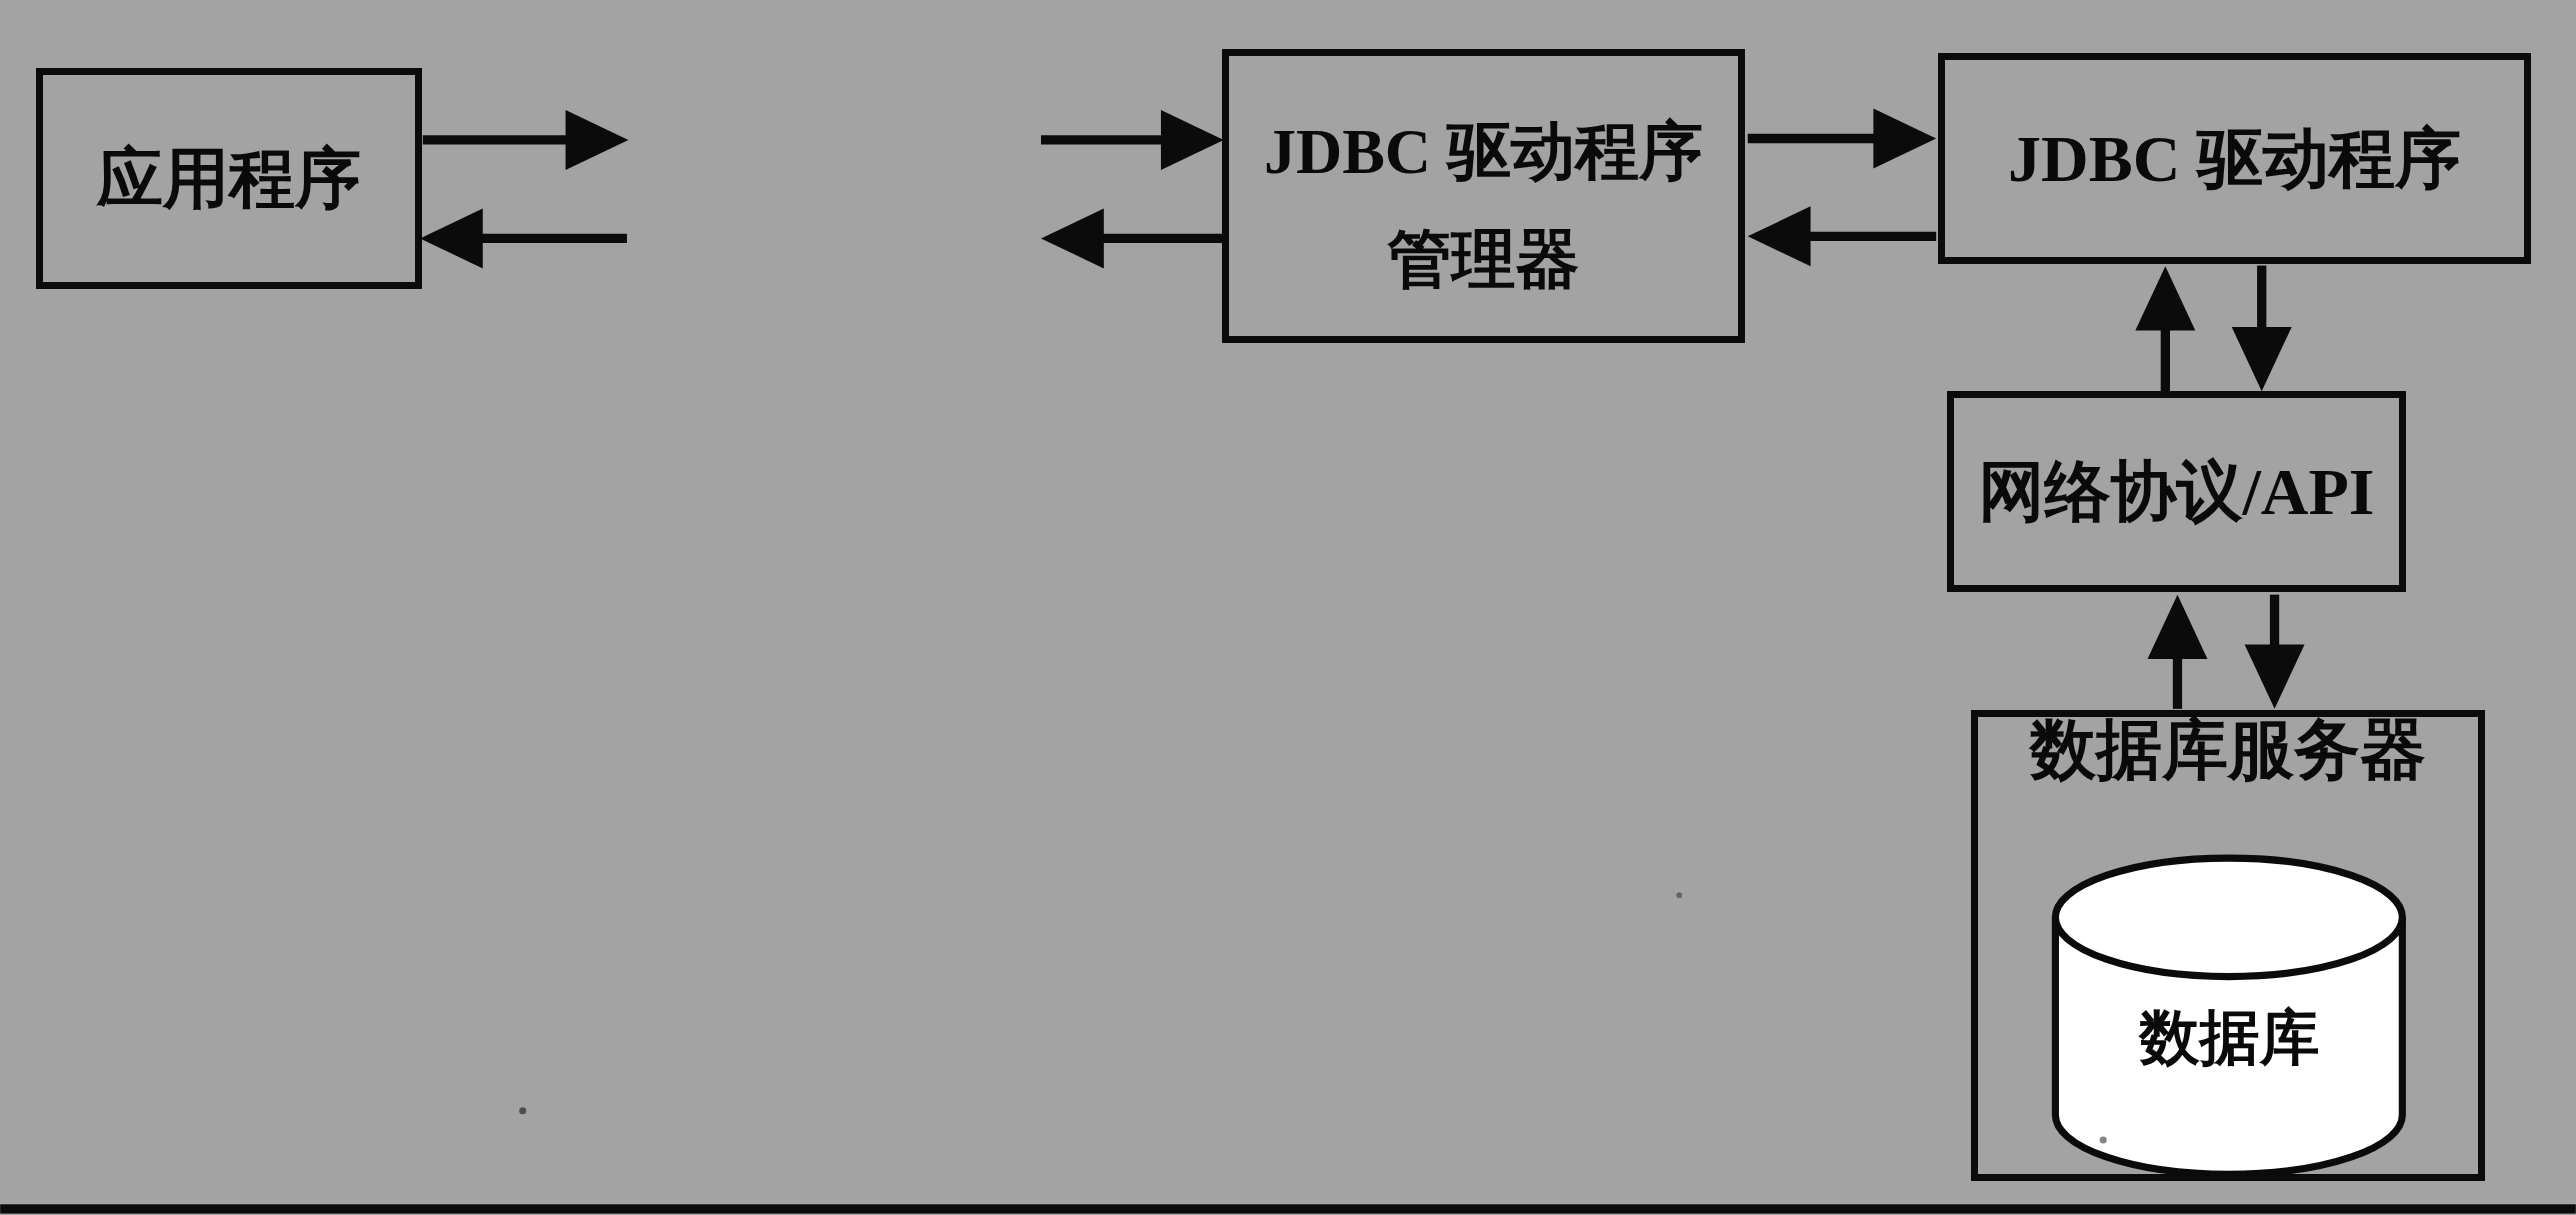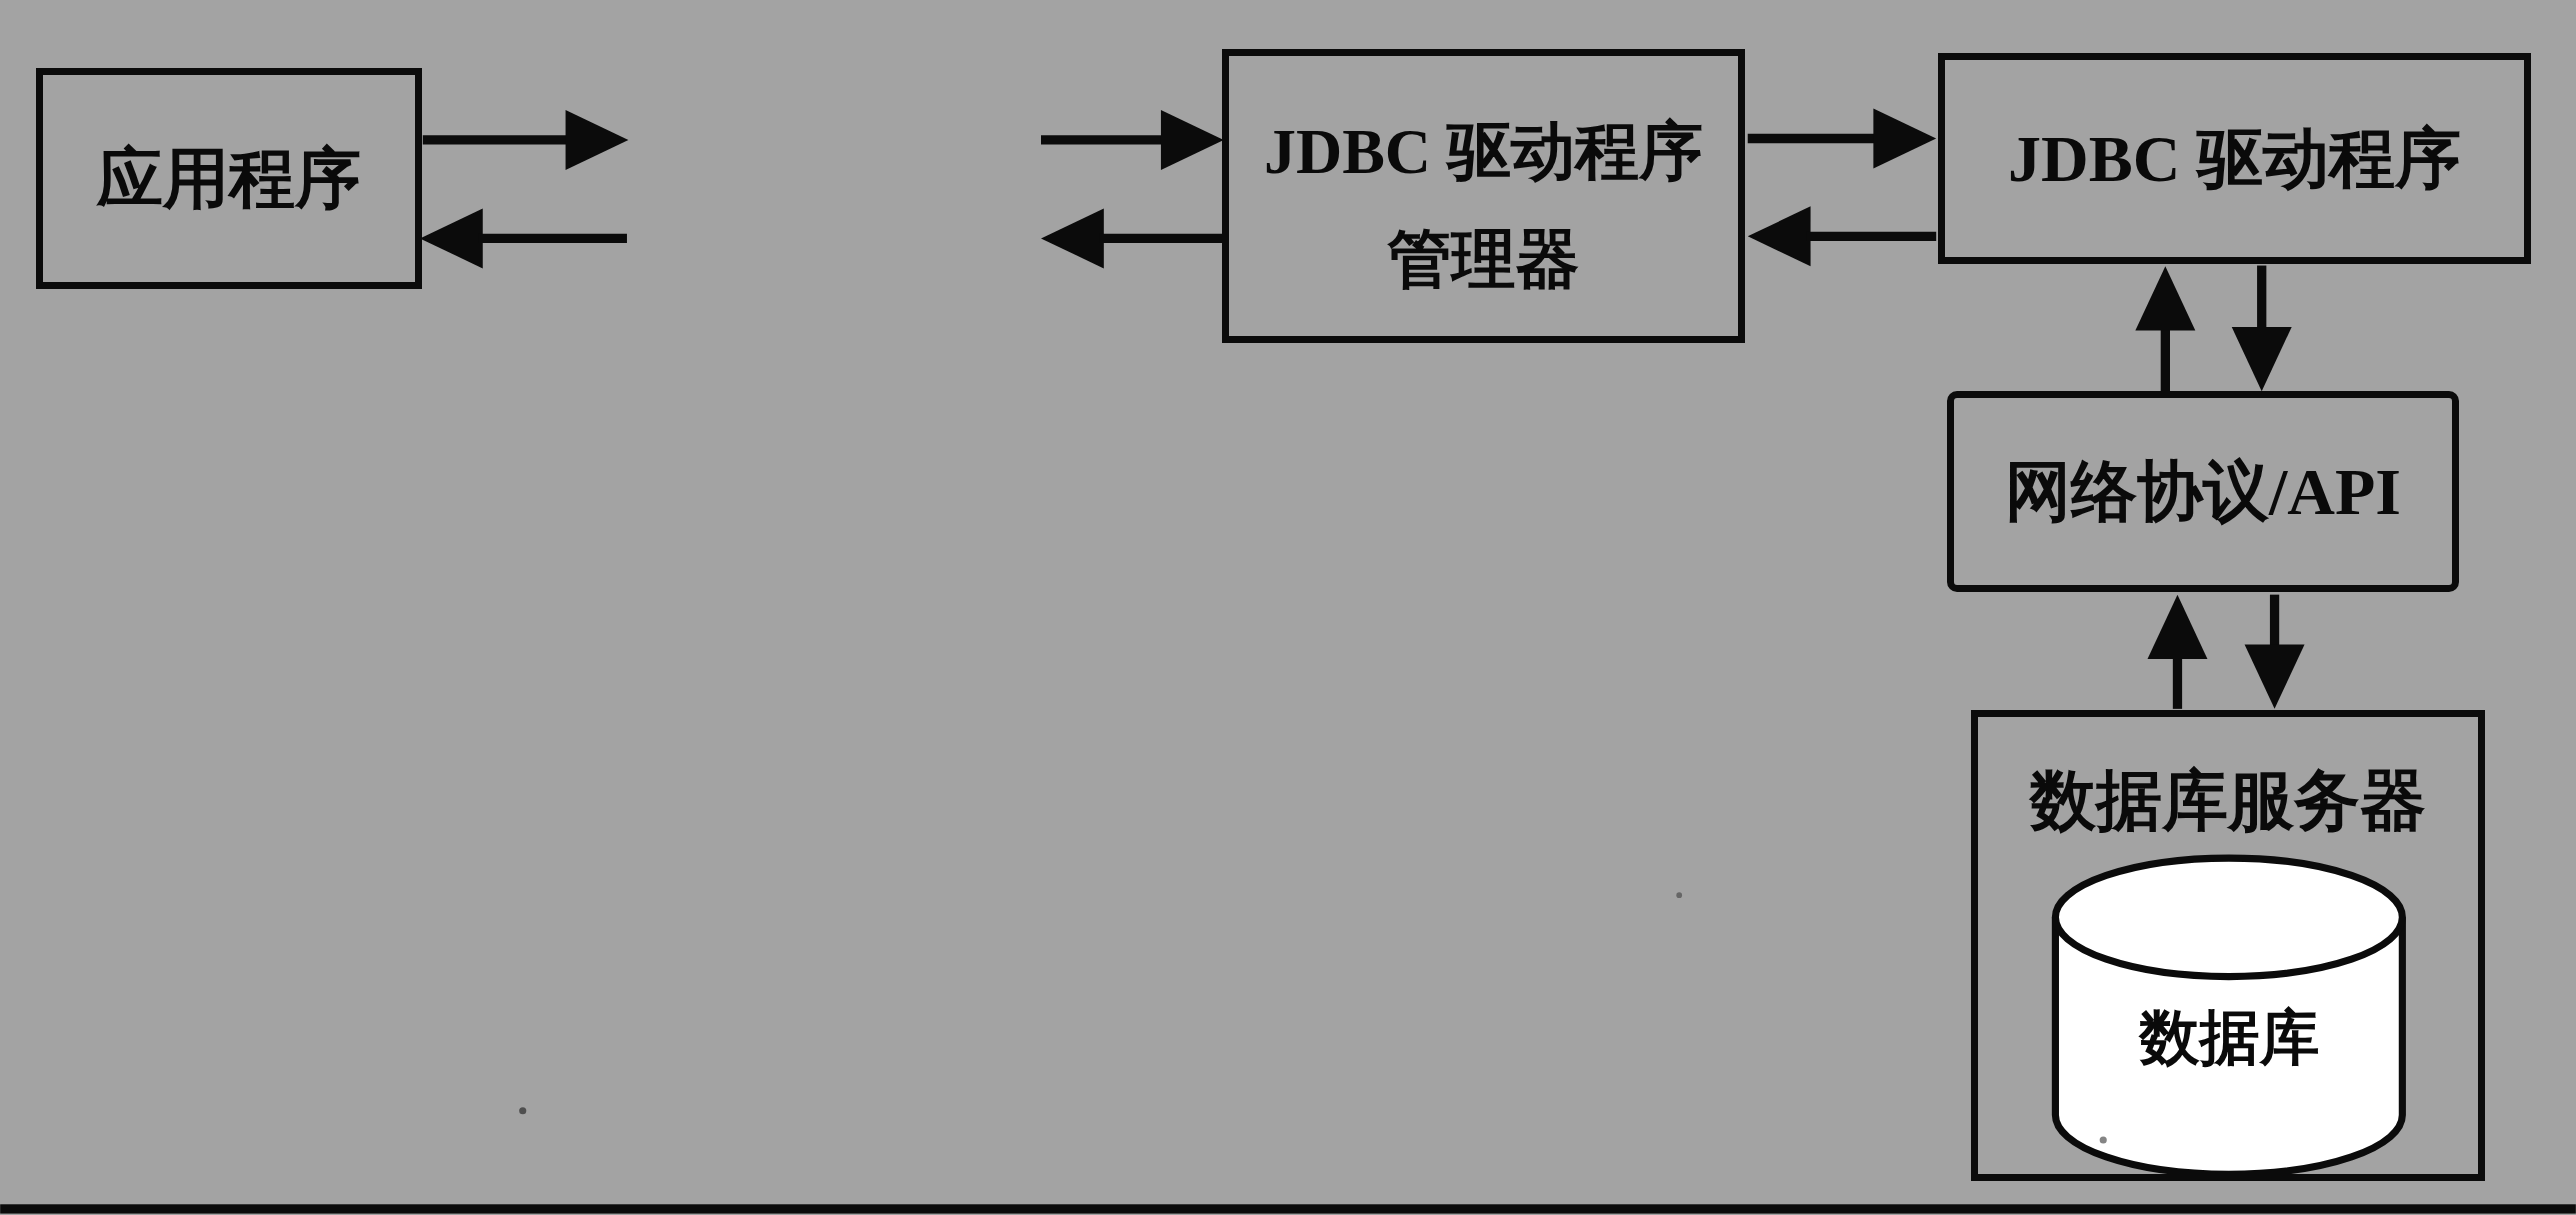"网络协议/API" #box-net-protocol { border-radius: 10px -> none; width: 512px -> 459px }
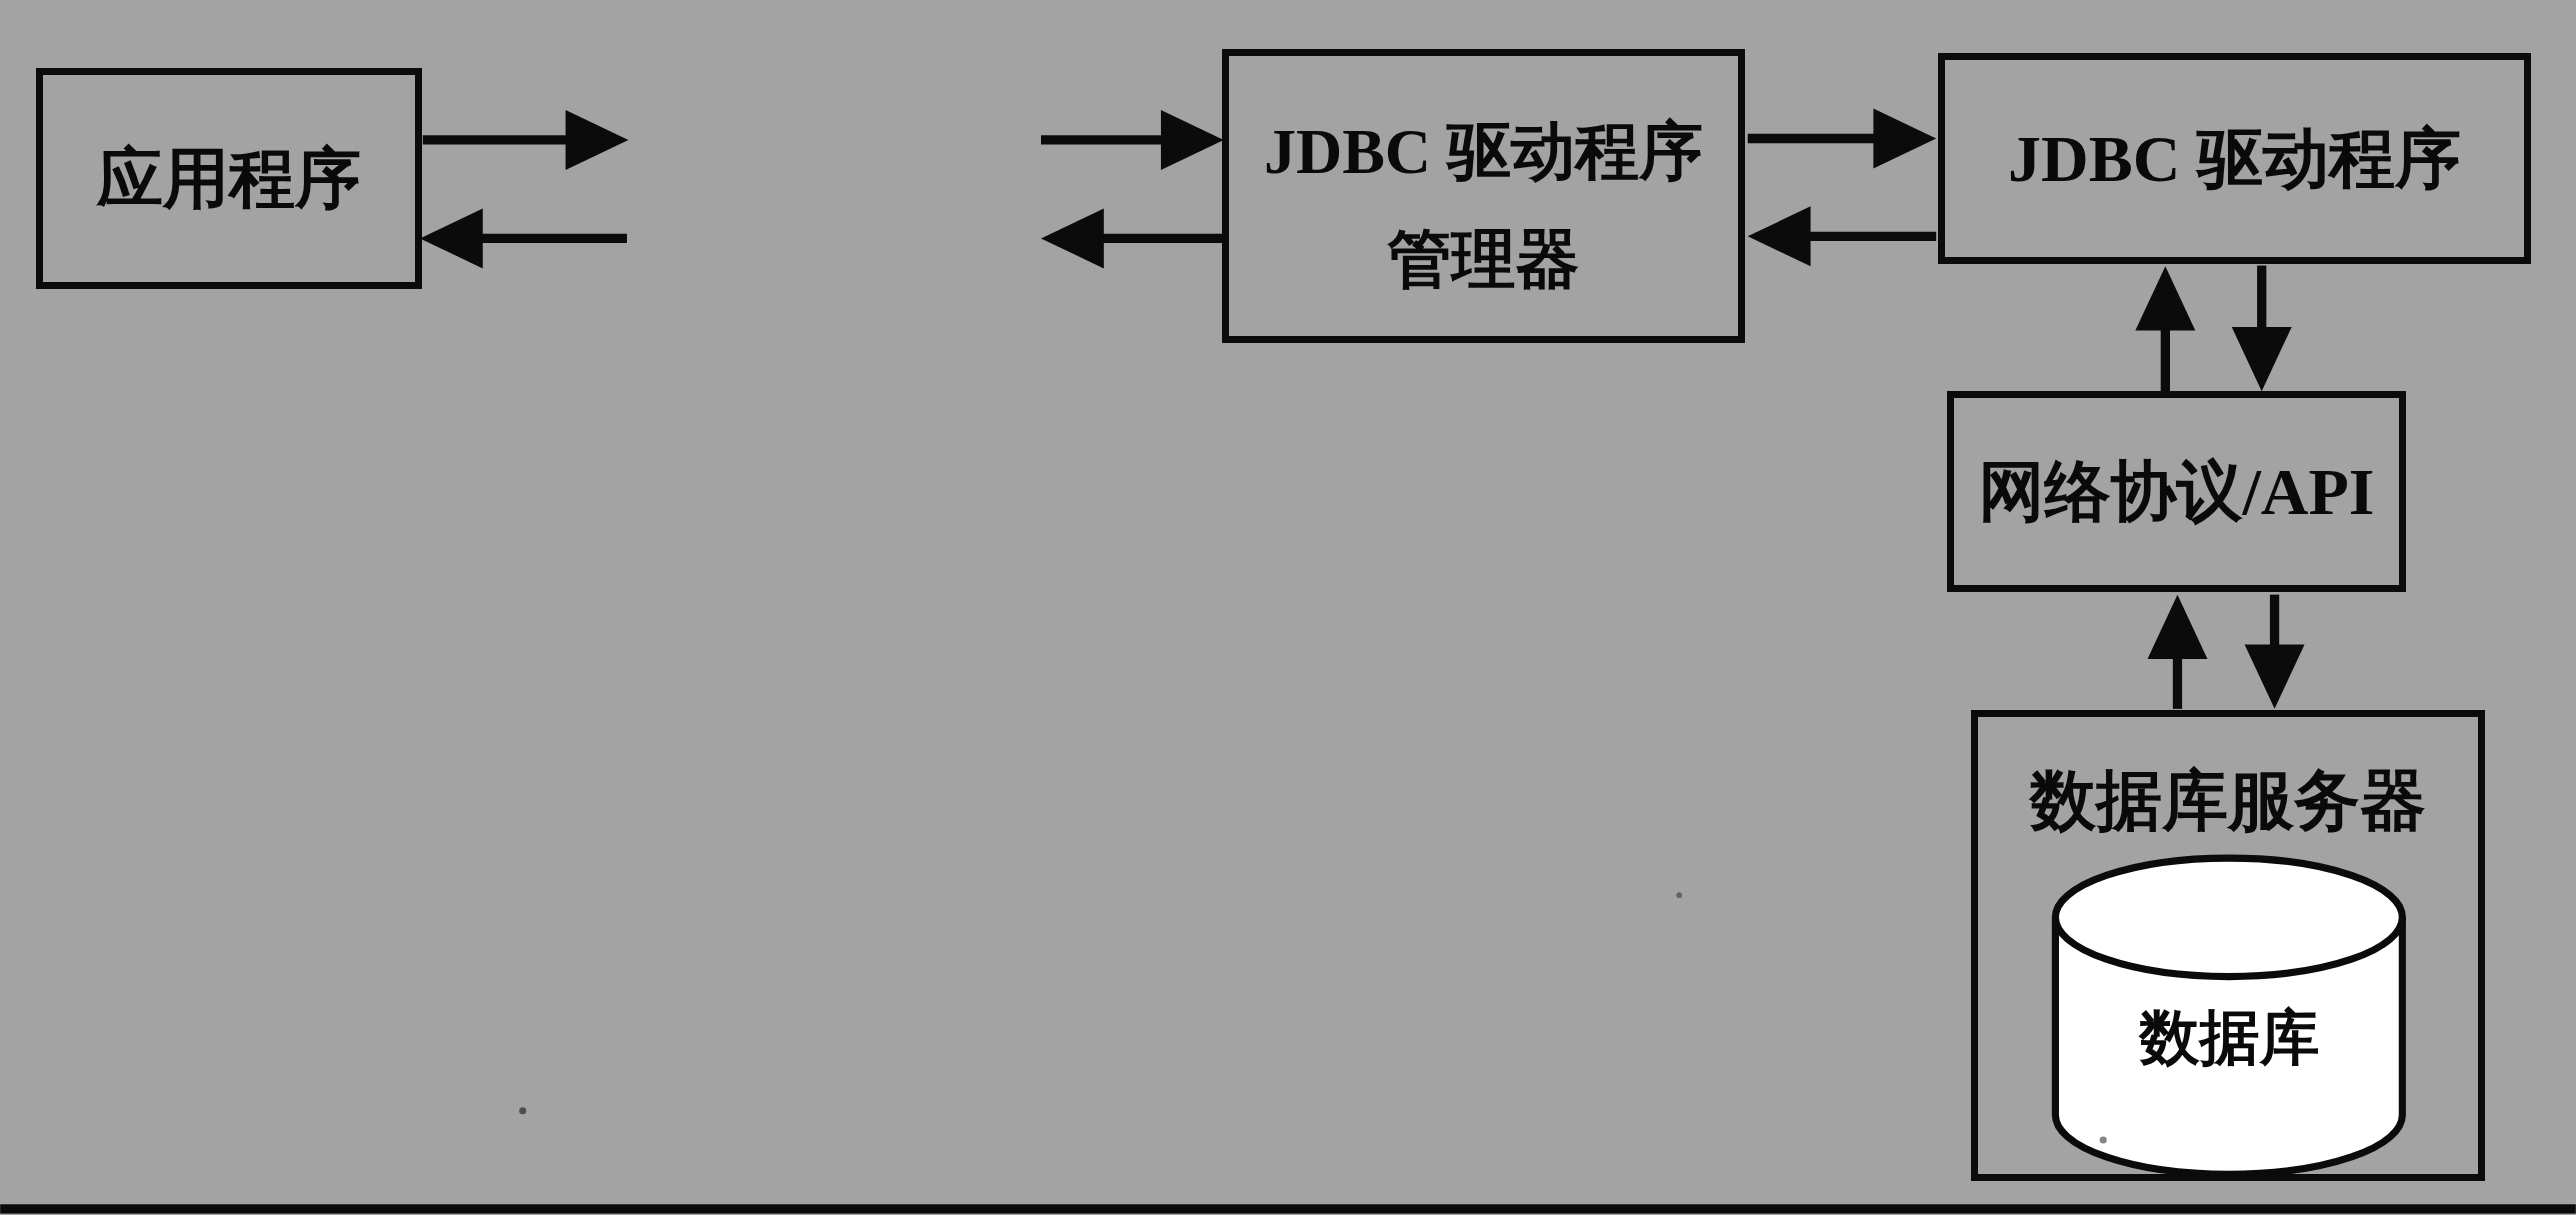"数据库服务器" #box-db-server { padding-top: 51px -> none }
